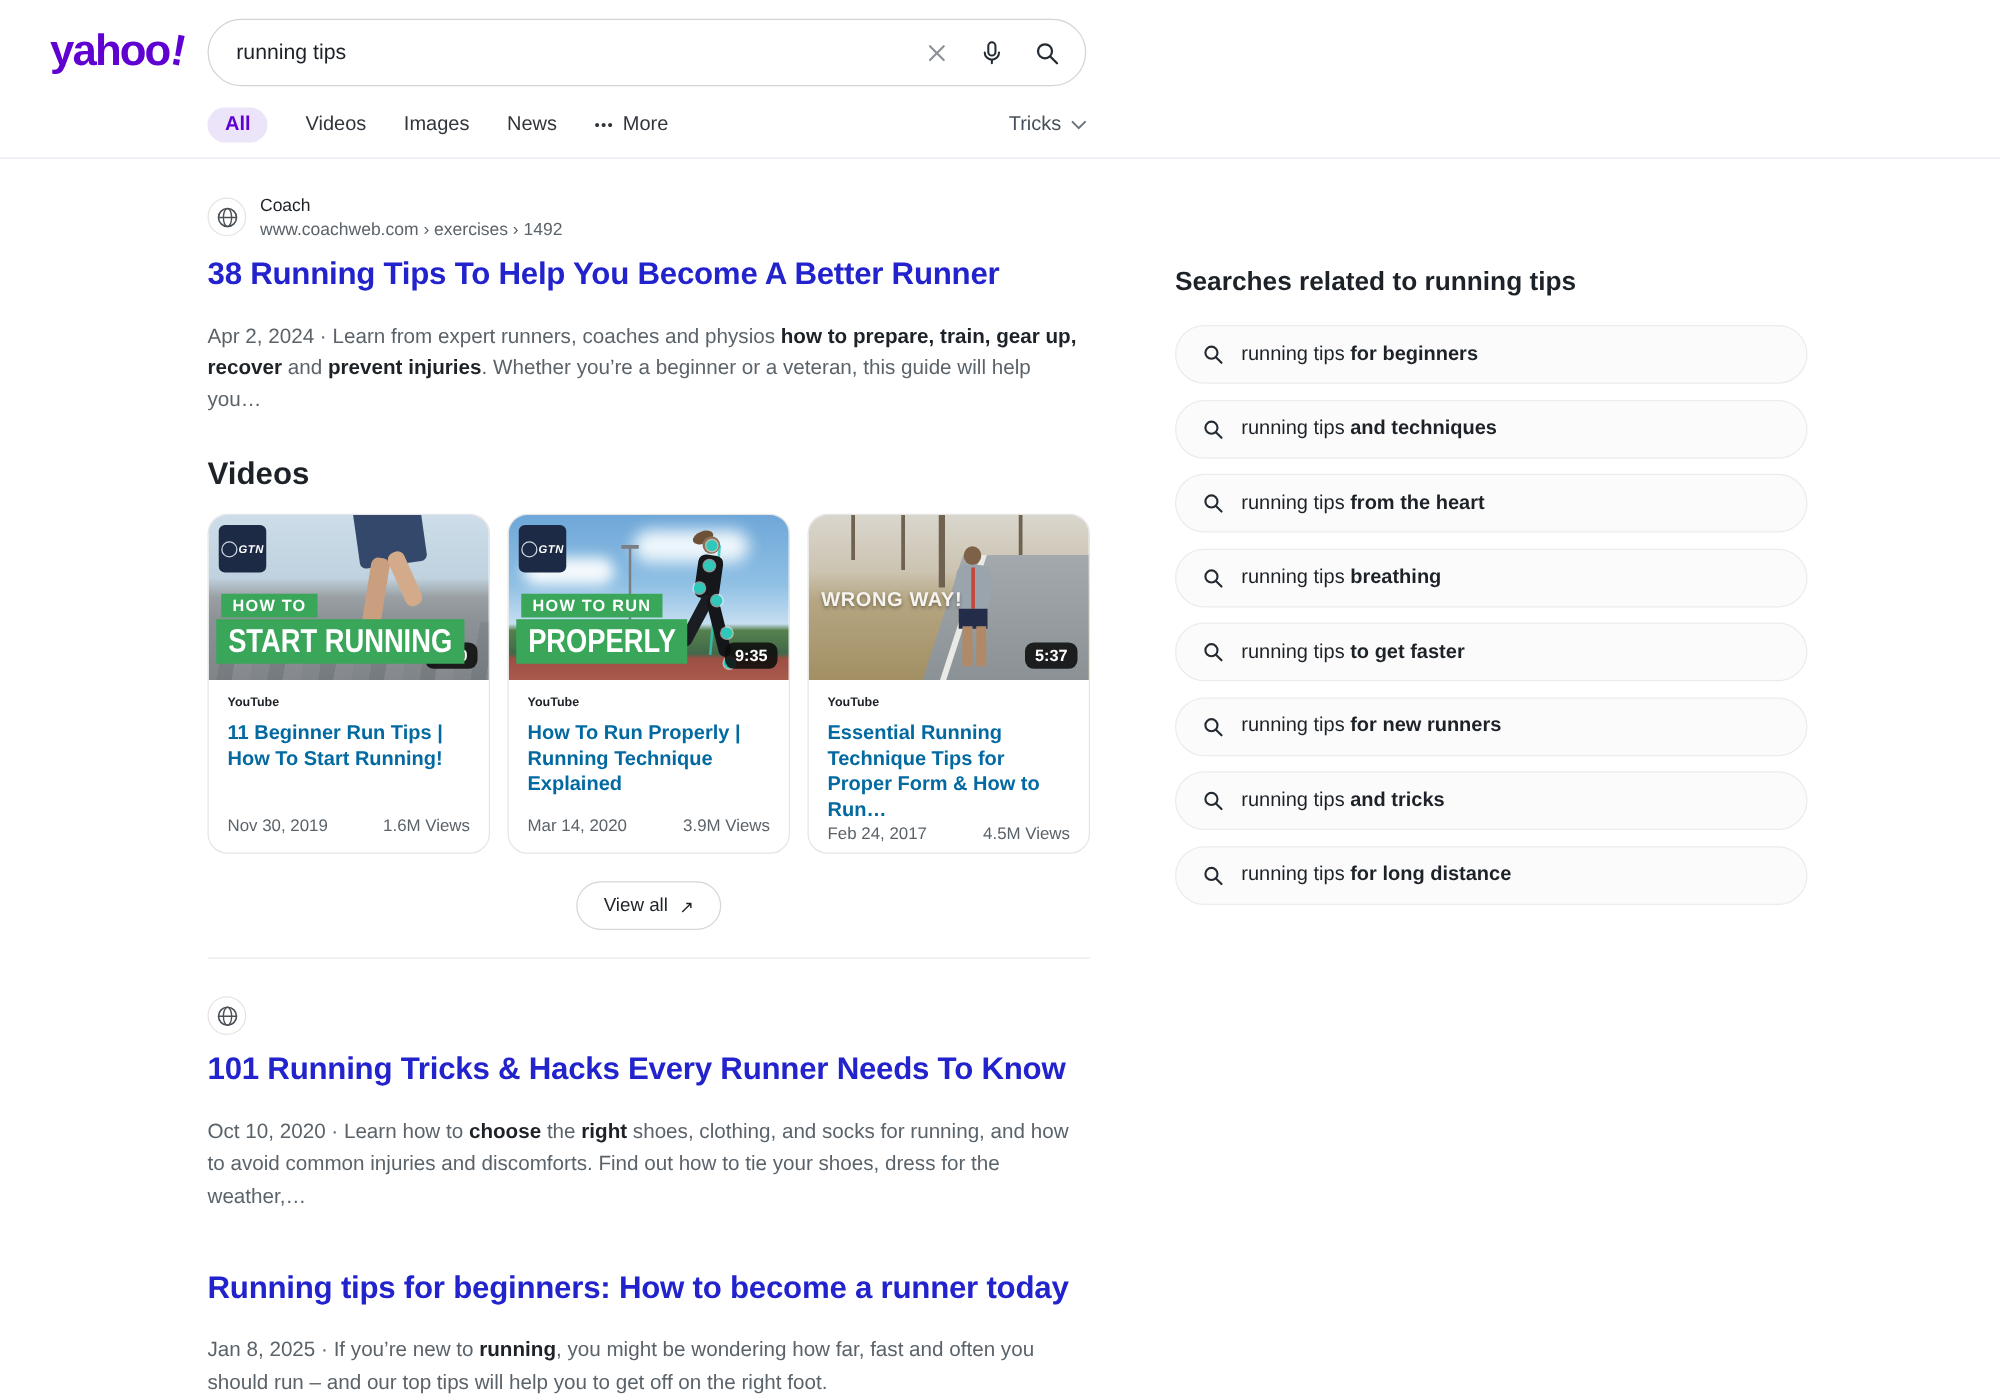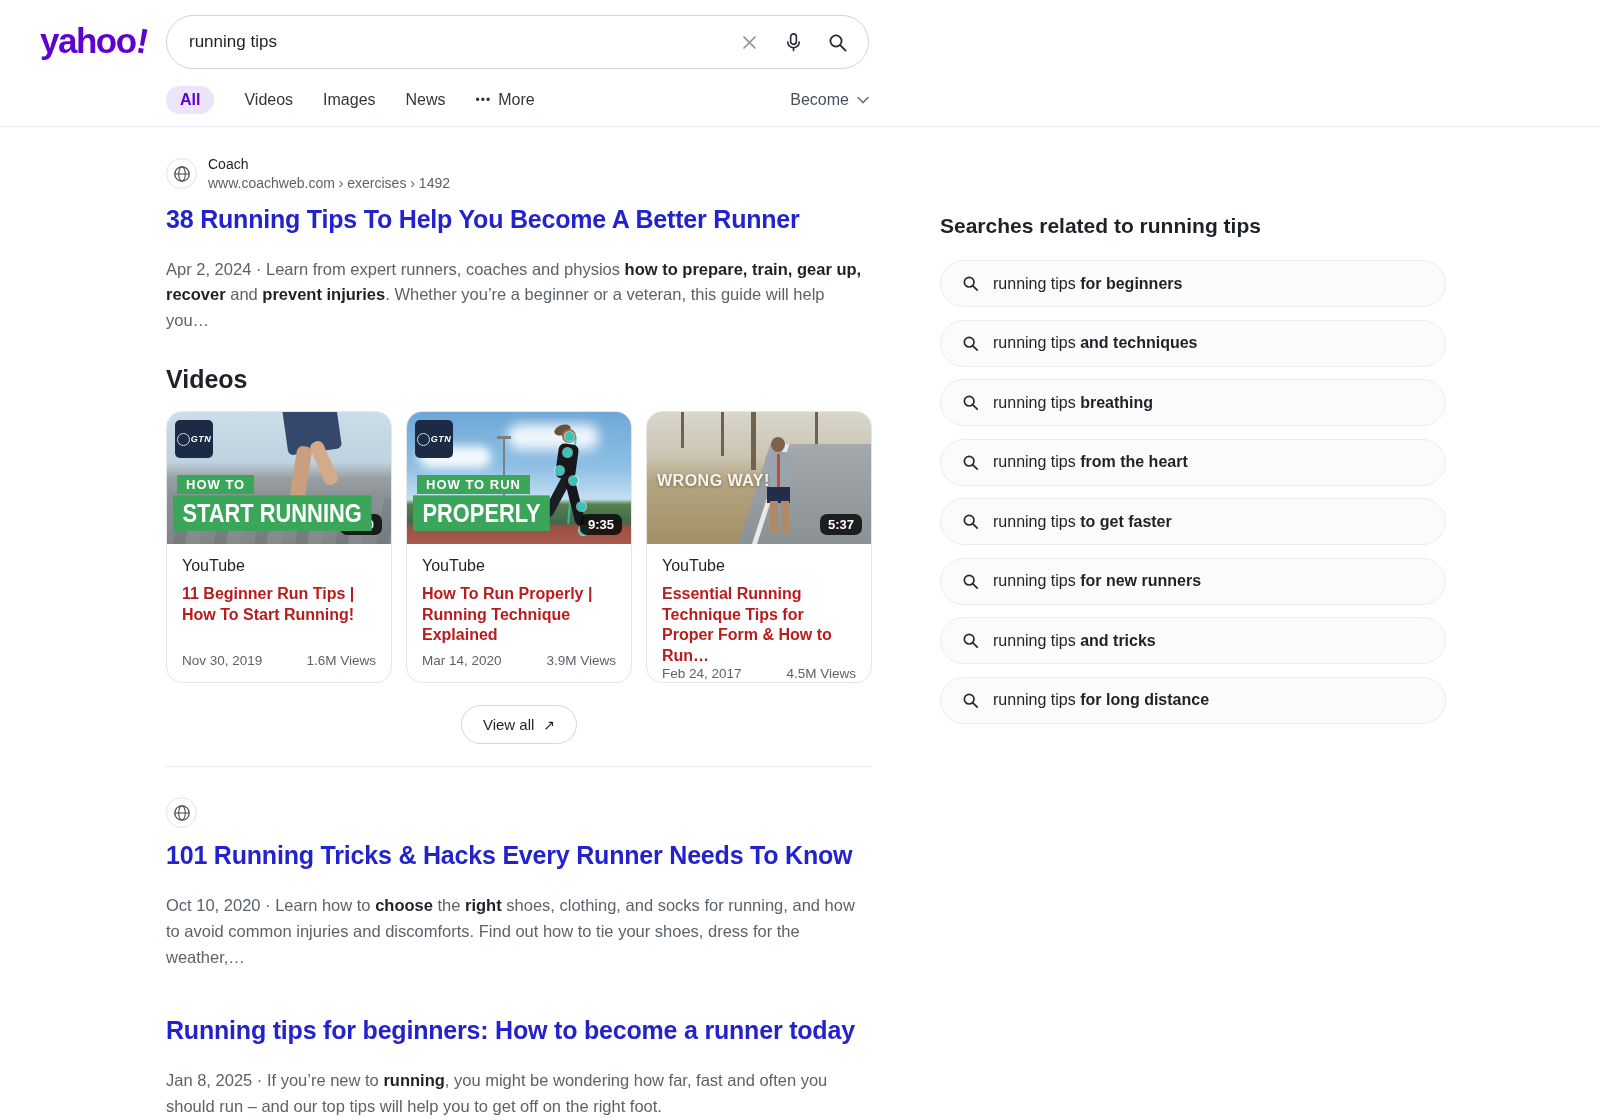"Become" span { text: Become -> Tricks }
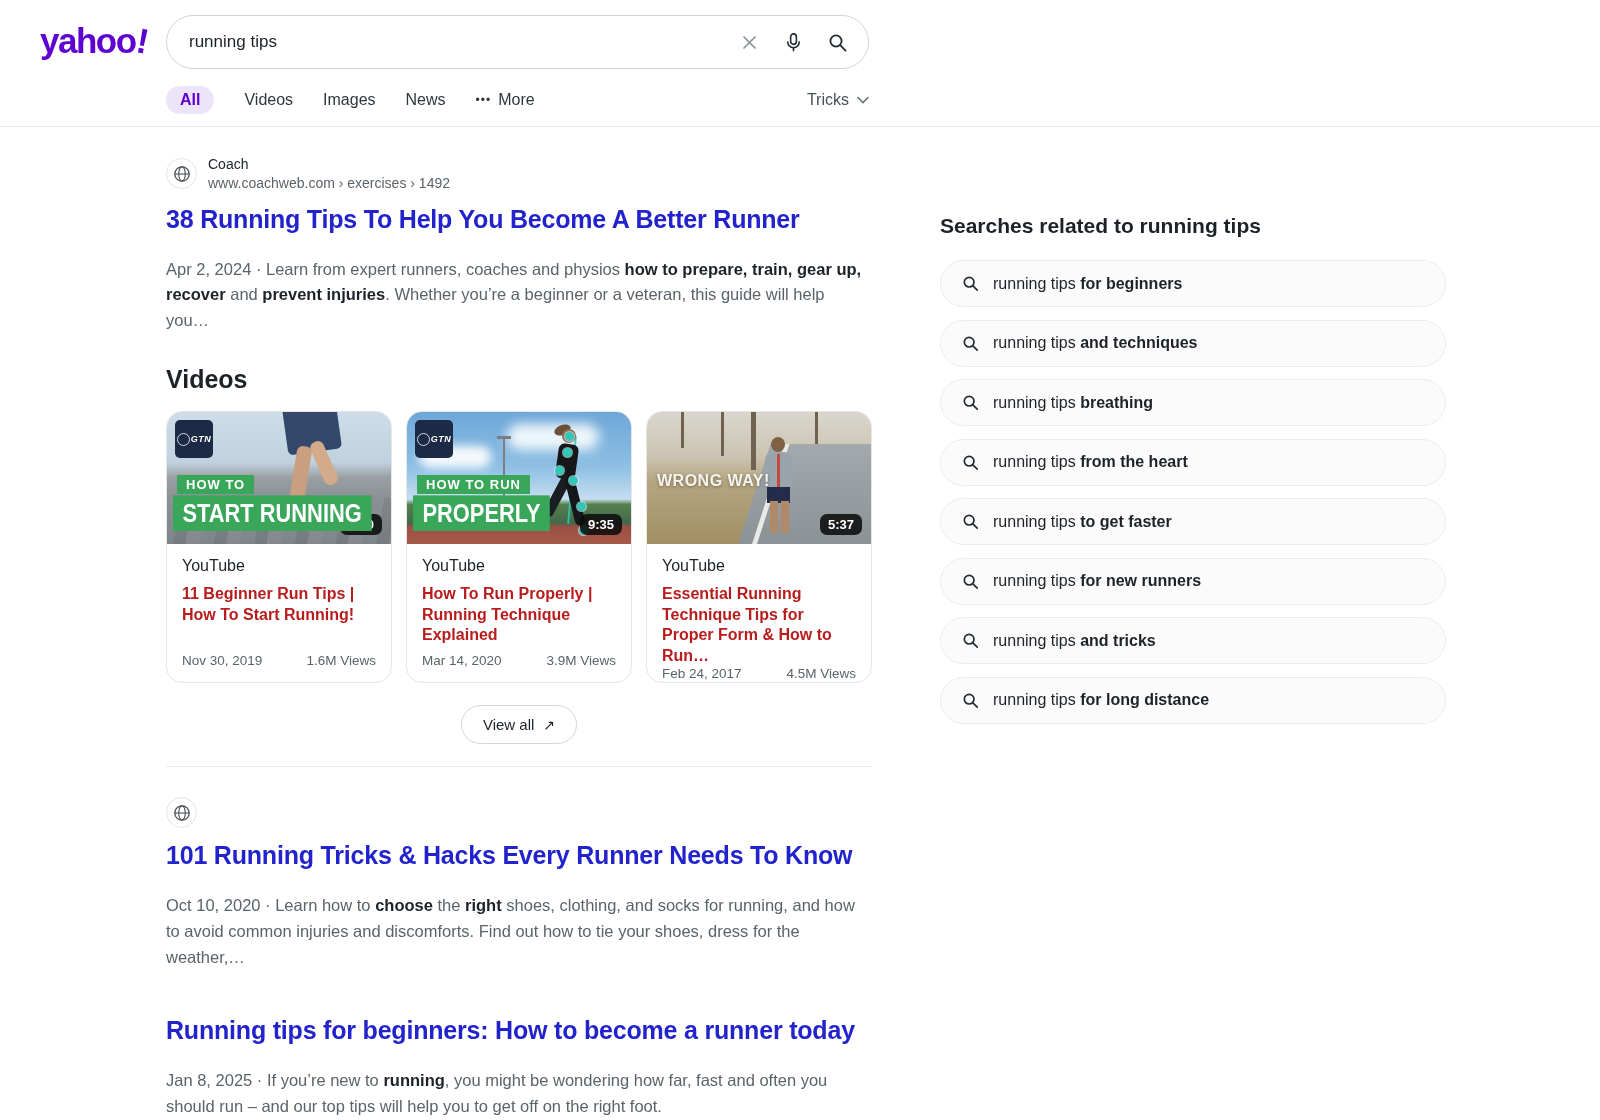"running tips breathing" div.pill { order: before "running tips from the heart" -> after "running tips from the heart" }
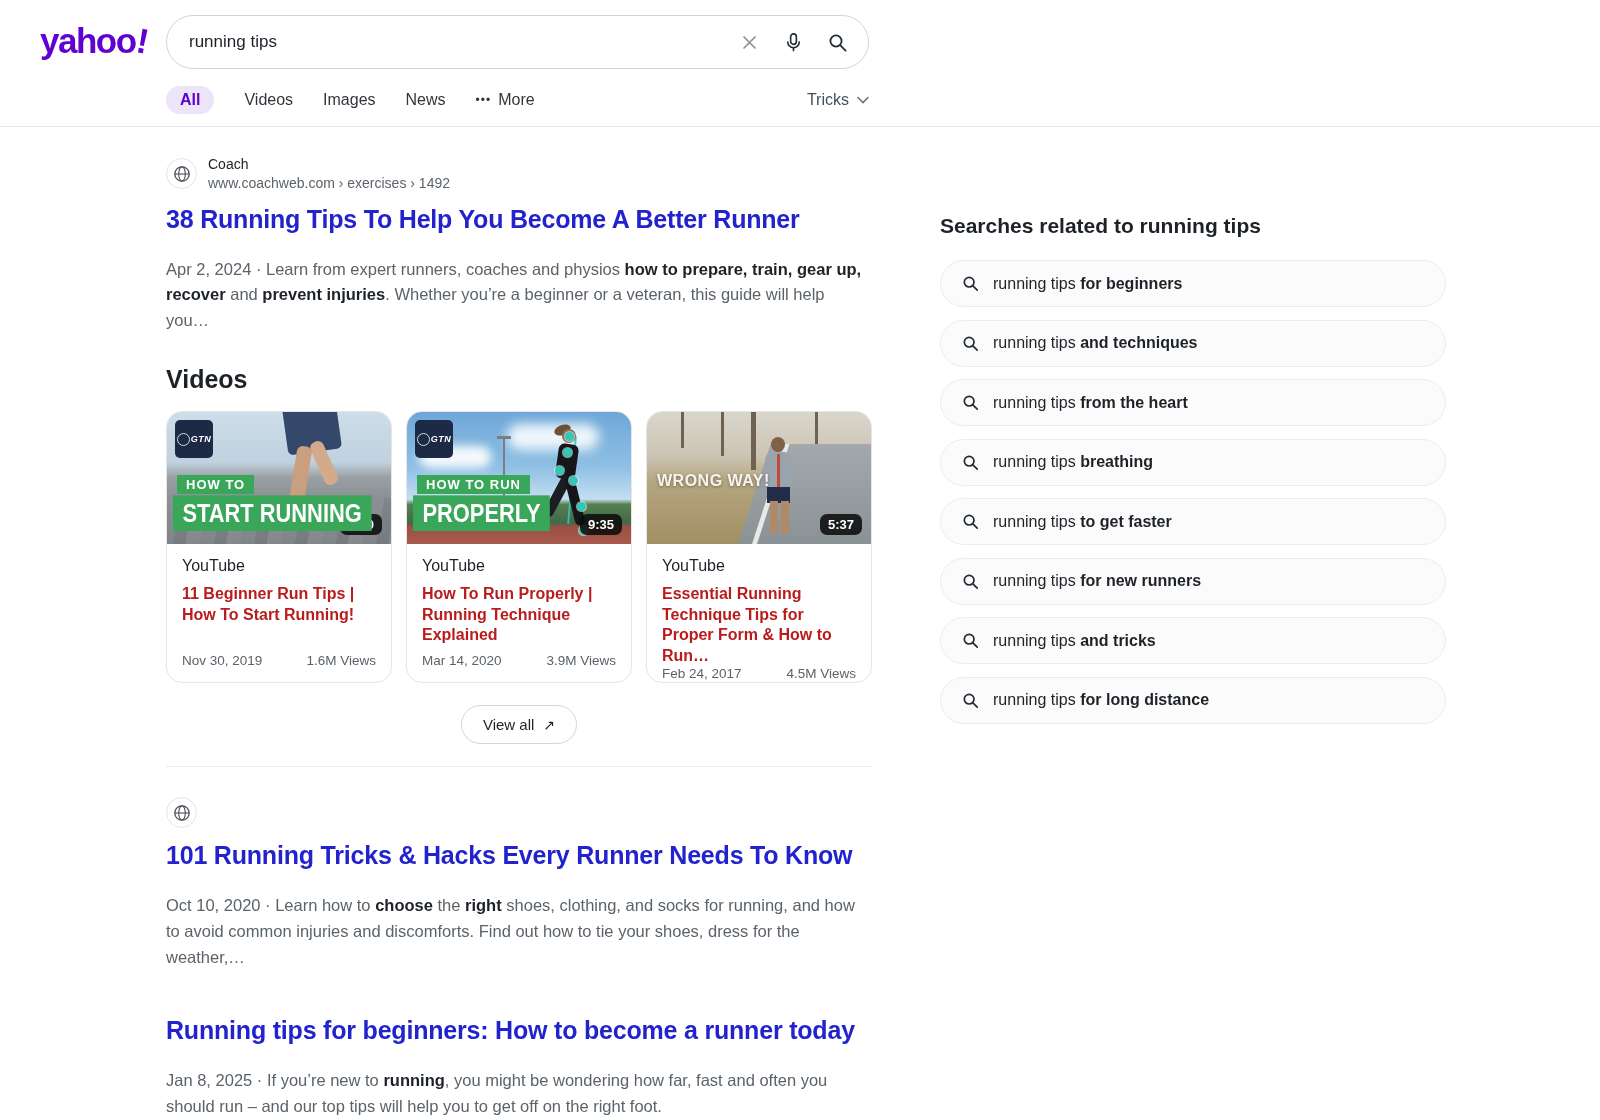"YouTube" .vsource { font-size: 16px -> 10px; font-weight: 400 -> 700 }
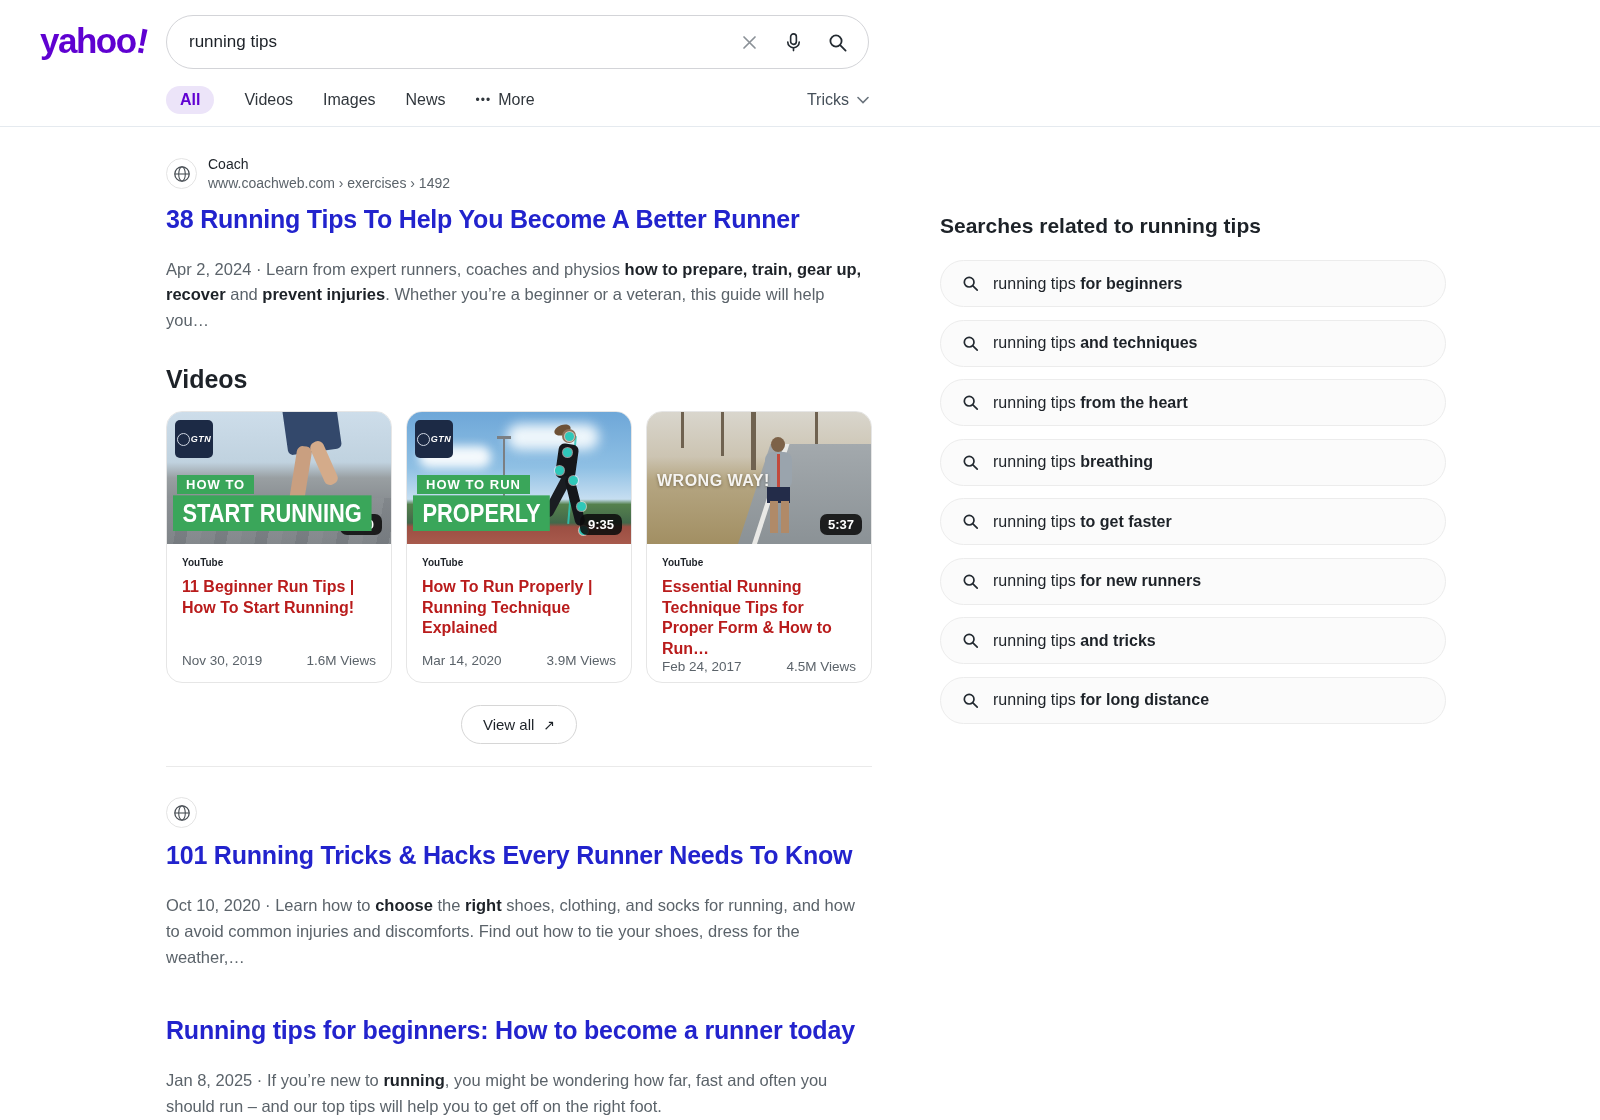"11 Beginner Run Tips |" .vtitle { color: #b91c1c -> #0369a1 }
